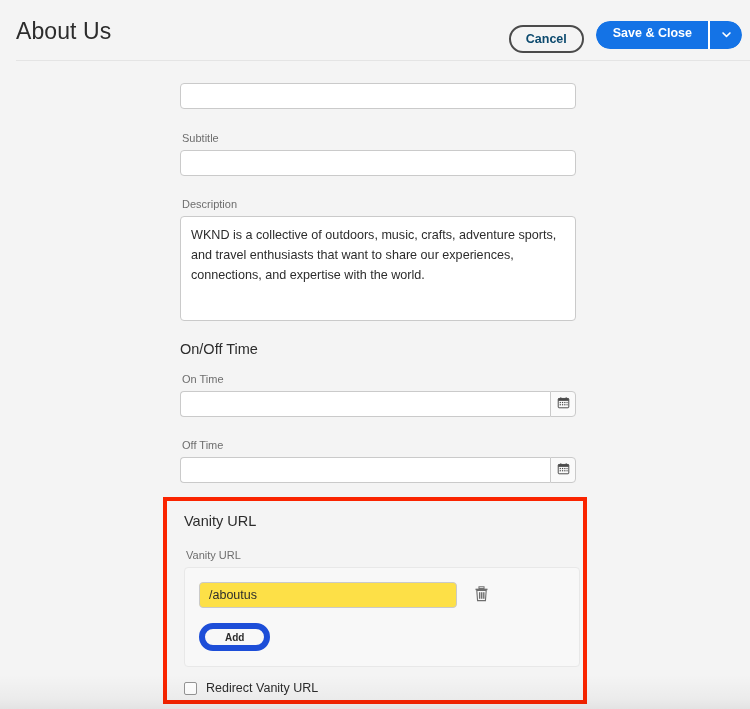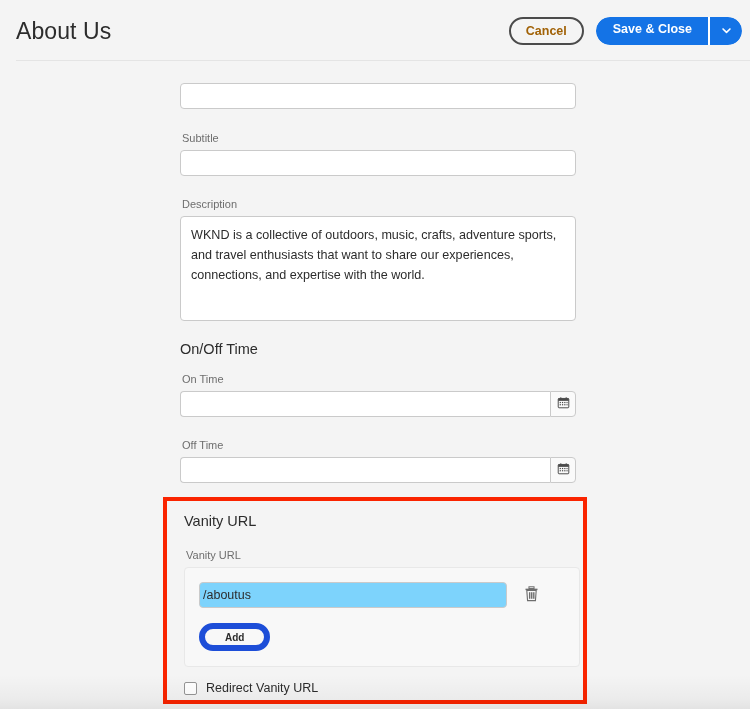"Cancel" .btn-cancel { color: #a16207 -> #0c4a6e; margin-top: none -> 8px }
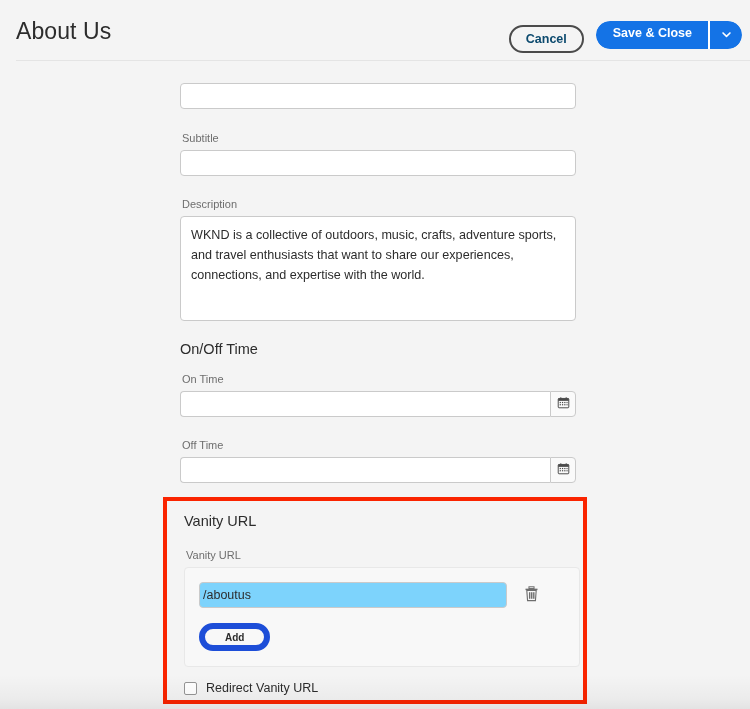"/aboutus" .vanity-input { background: #7dd3fc -> #fde047; padding: 0 3px -> 0 9px; width: 308px -> 258px }
